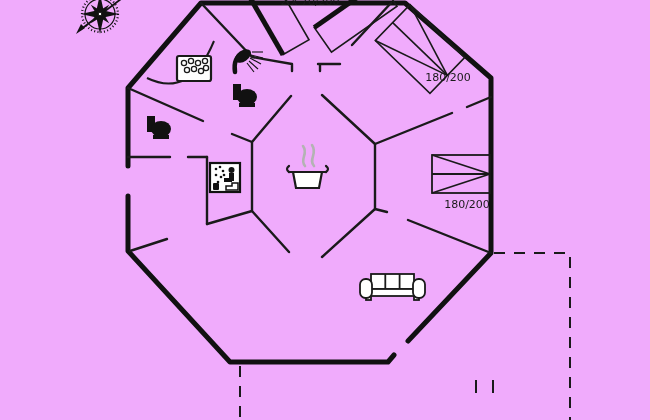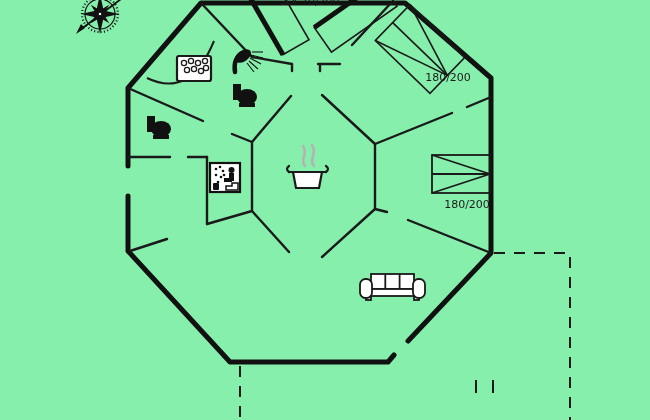"2 x 70/200" .stage { background: #86efac -> #f0abfc }
